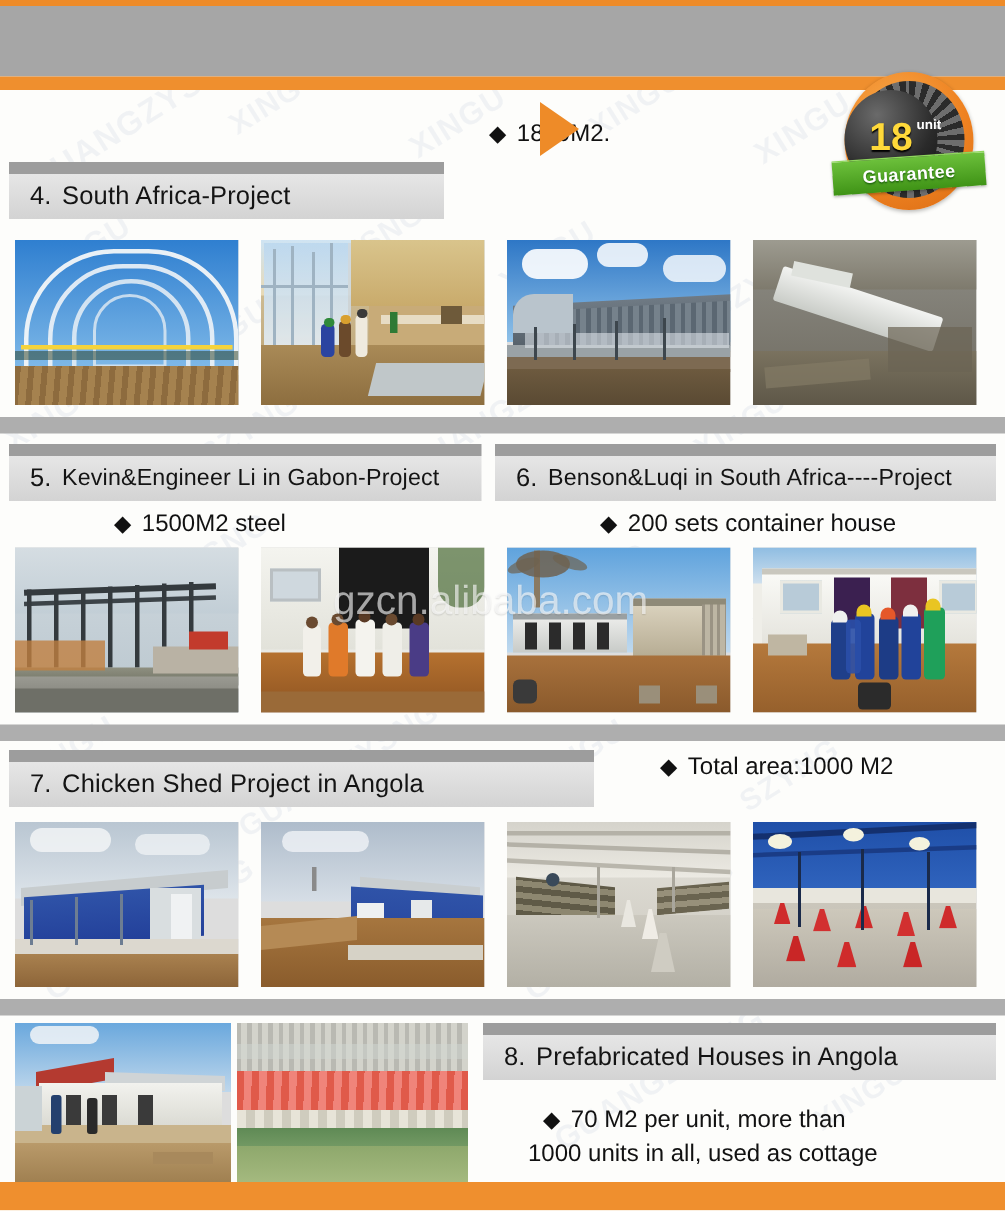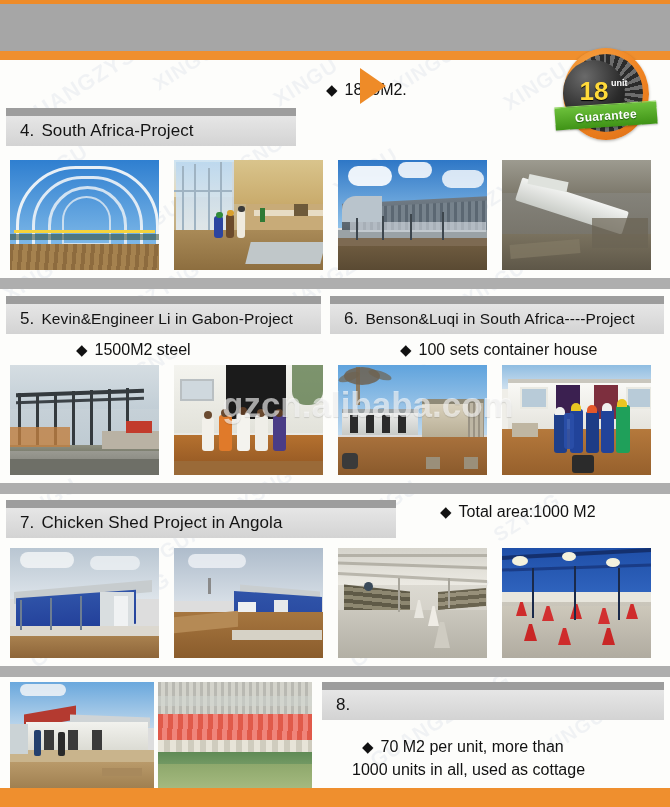"100 sets container house" span.btxt { text: 100 -> 200 }
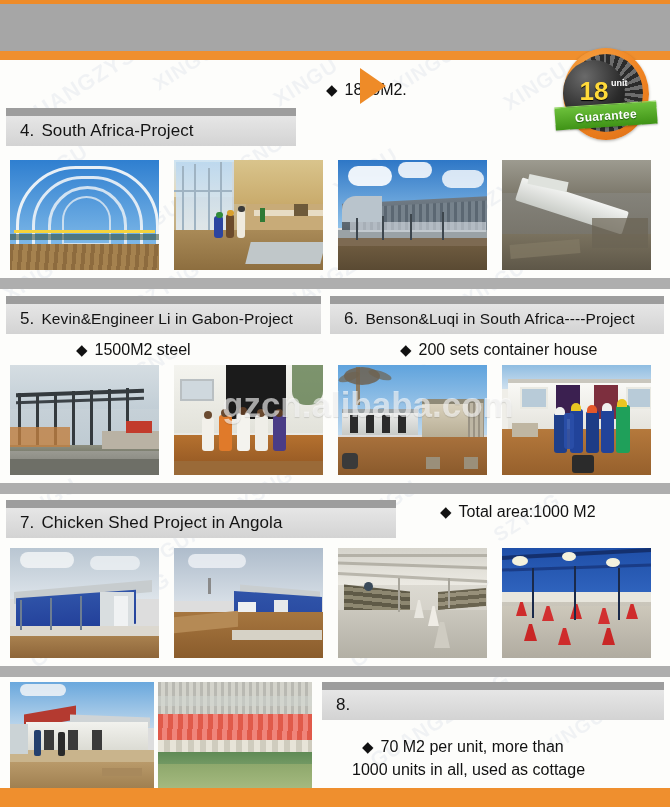"gzcn.alibaba.com" .alibaba-wm { font-size: 35px -> 27px; font-weight: 700 -> 400 }
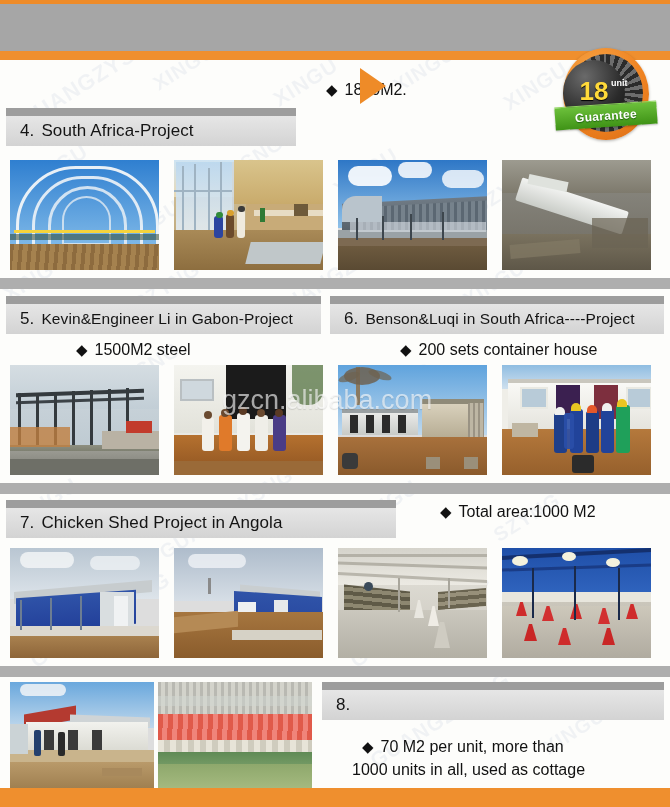"Prefabricated Houses in Angola" span.txt { html: none -> <span>Prefabricated Houses in Angola</span> }
